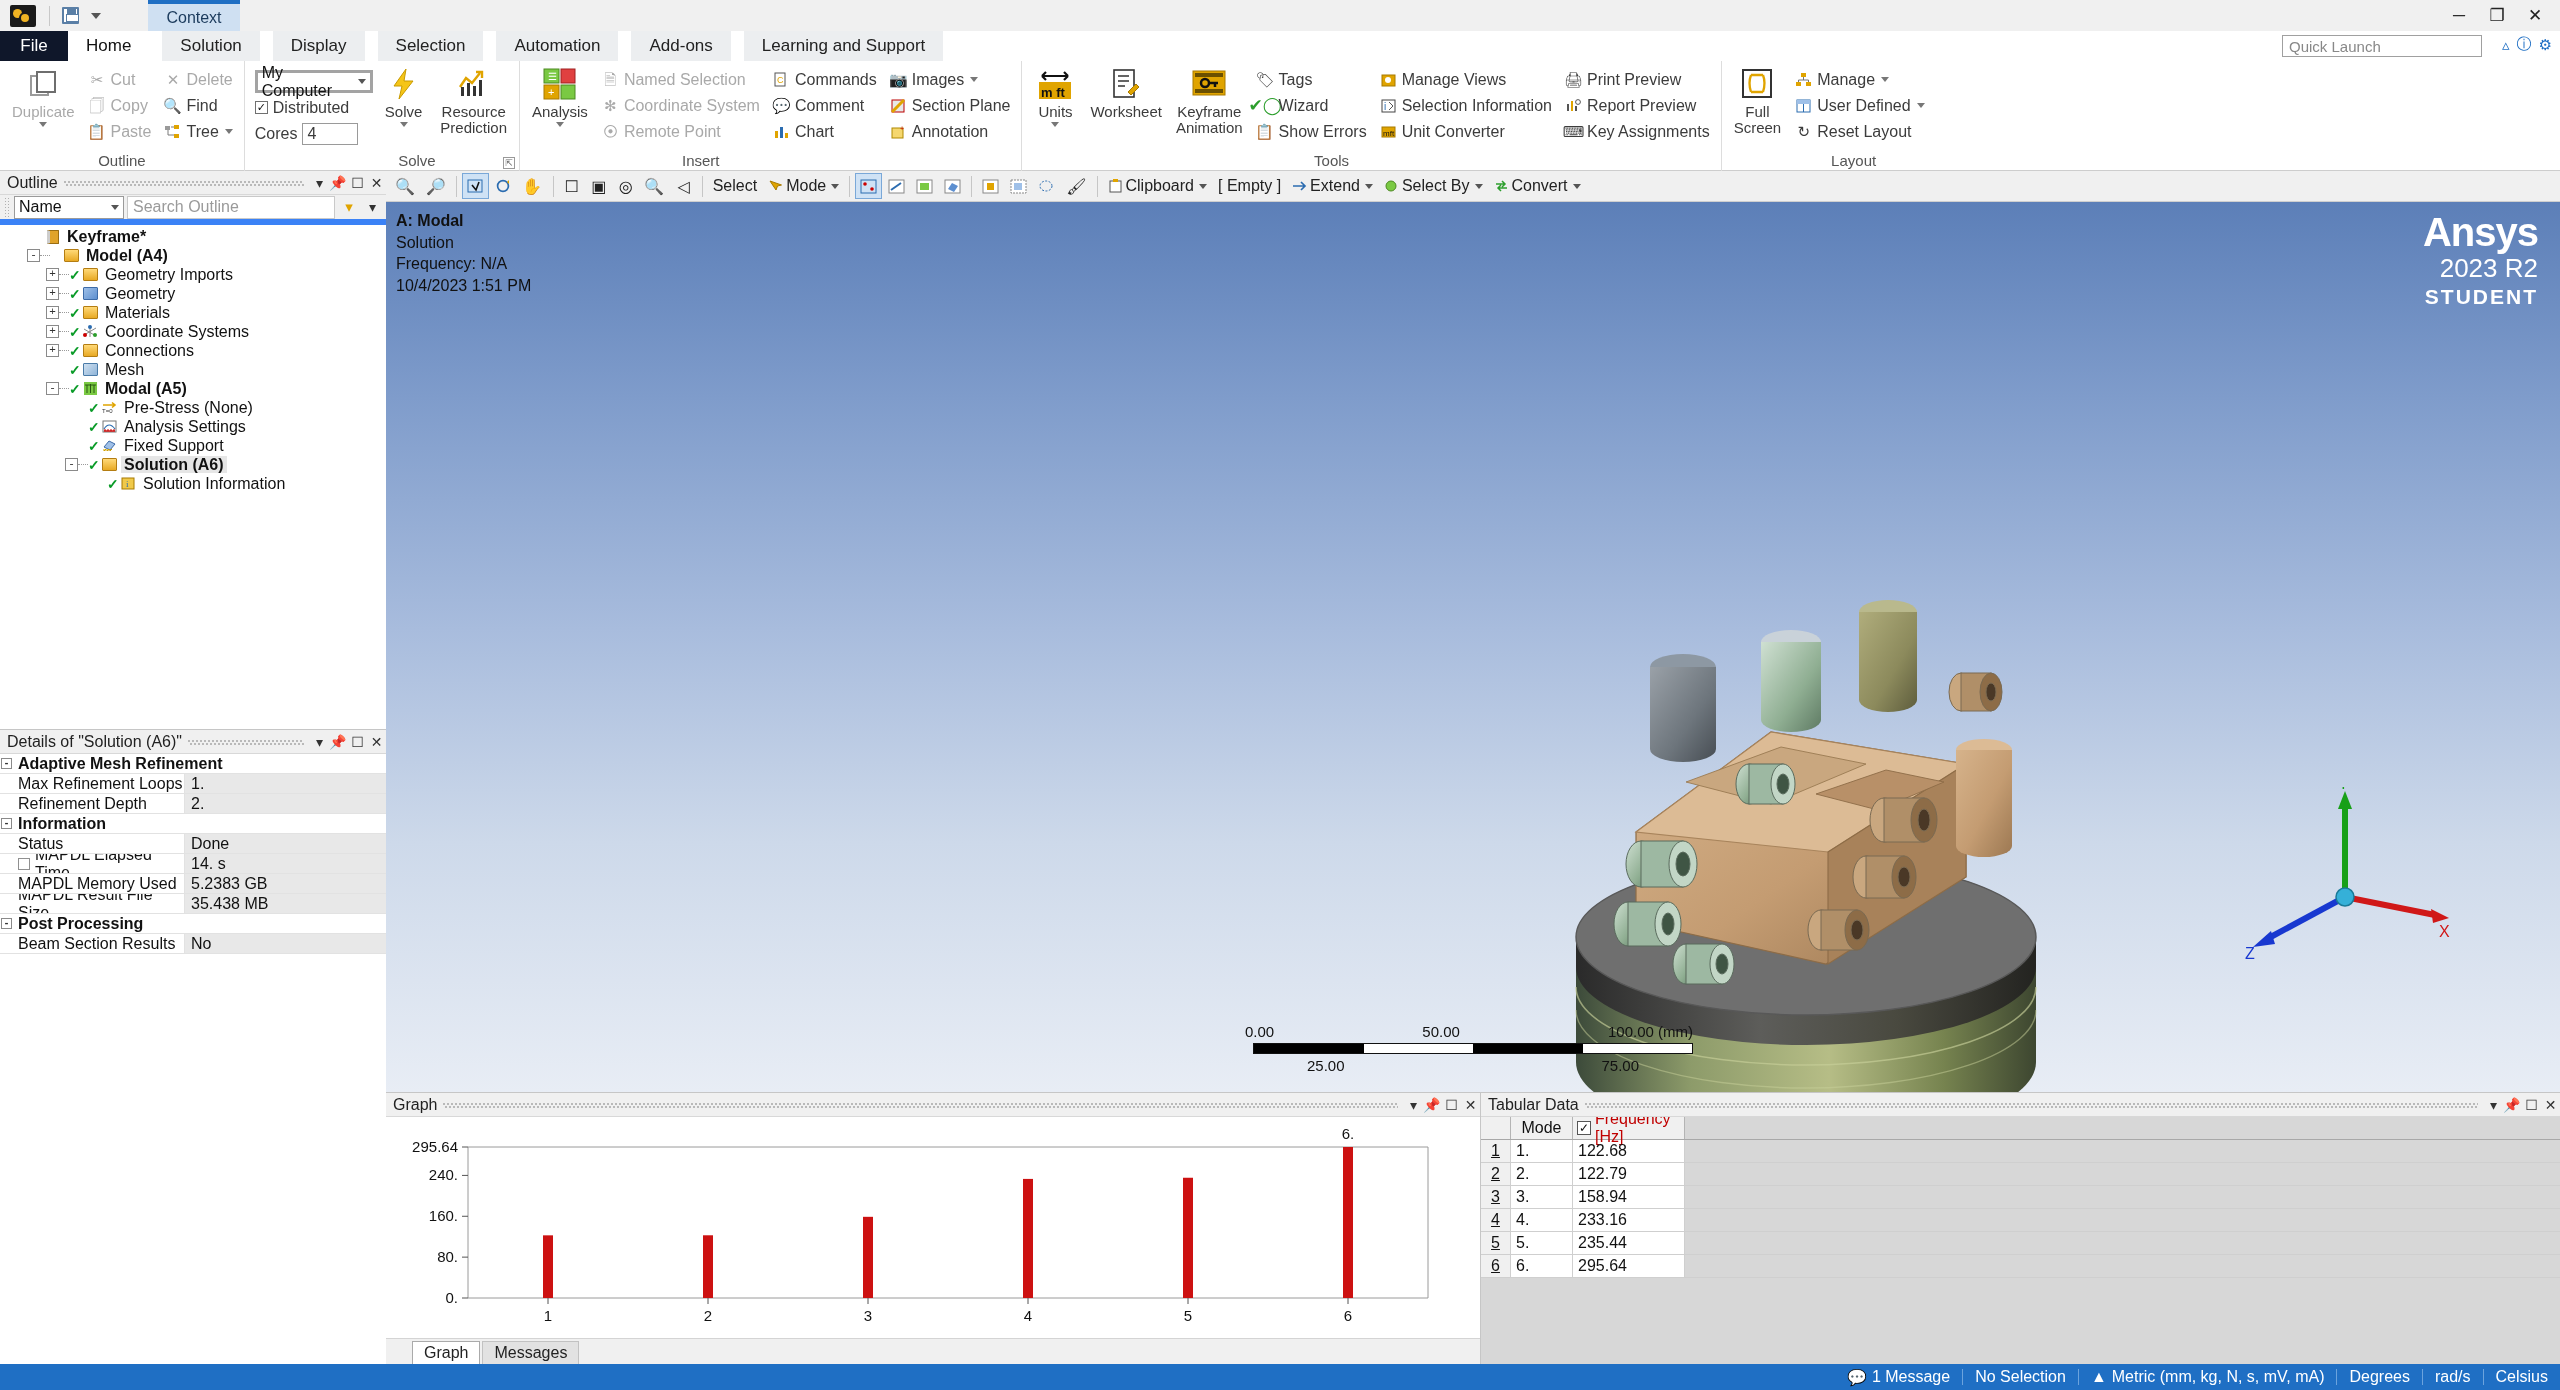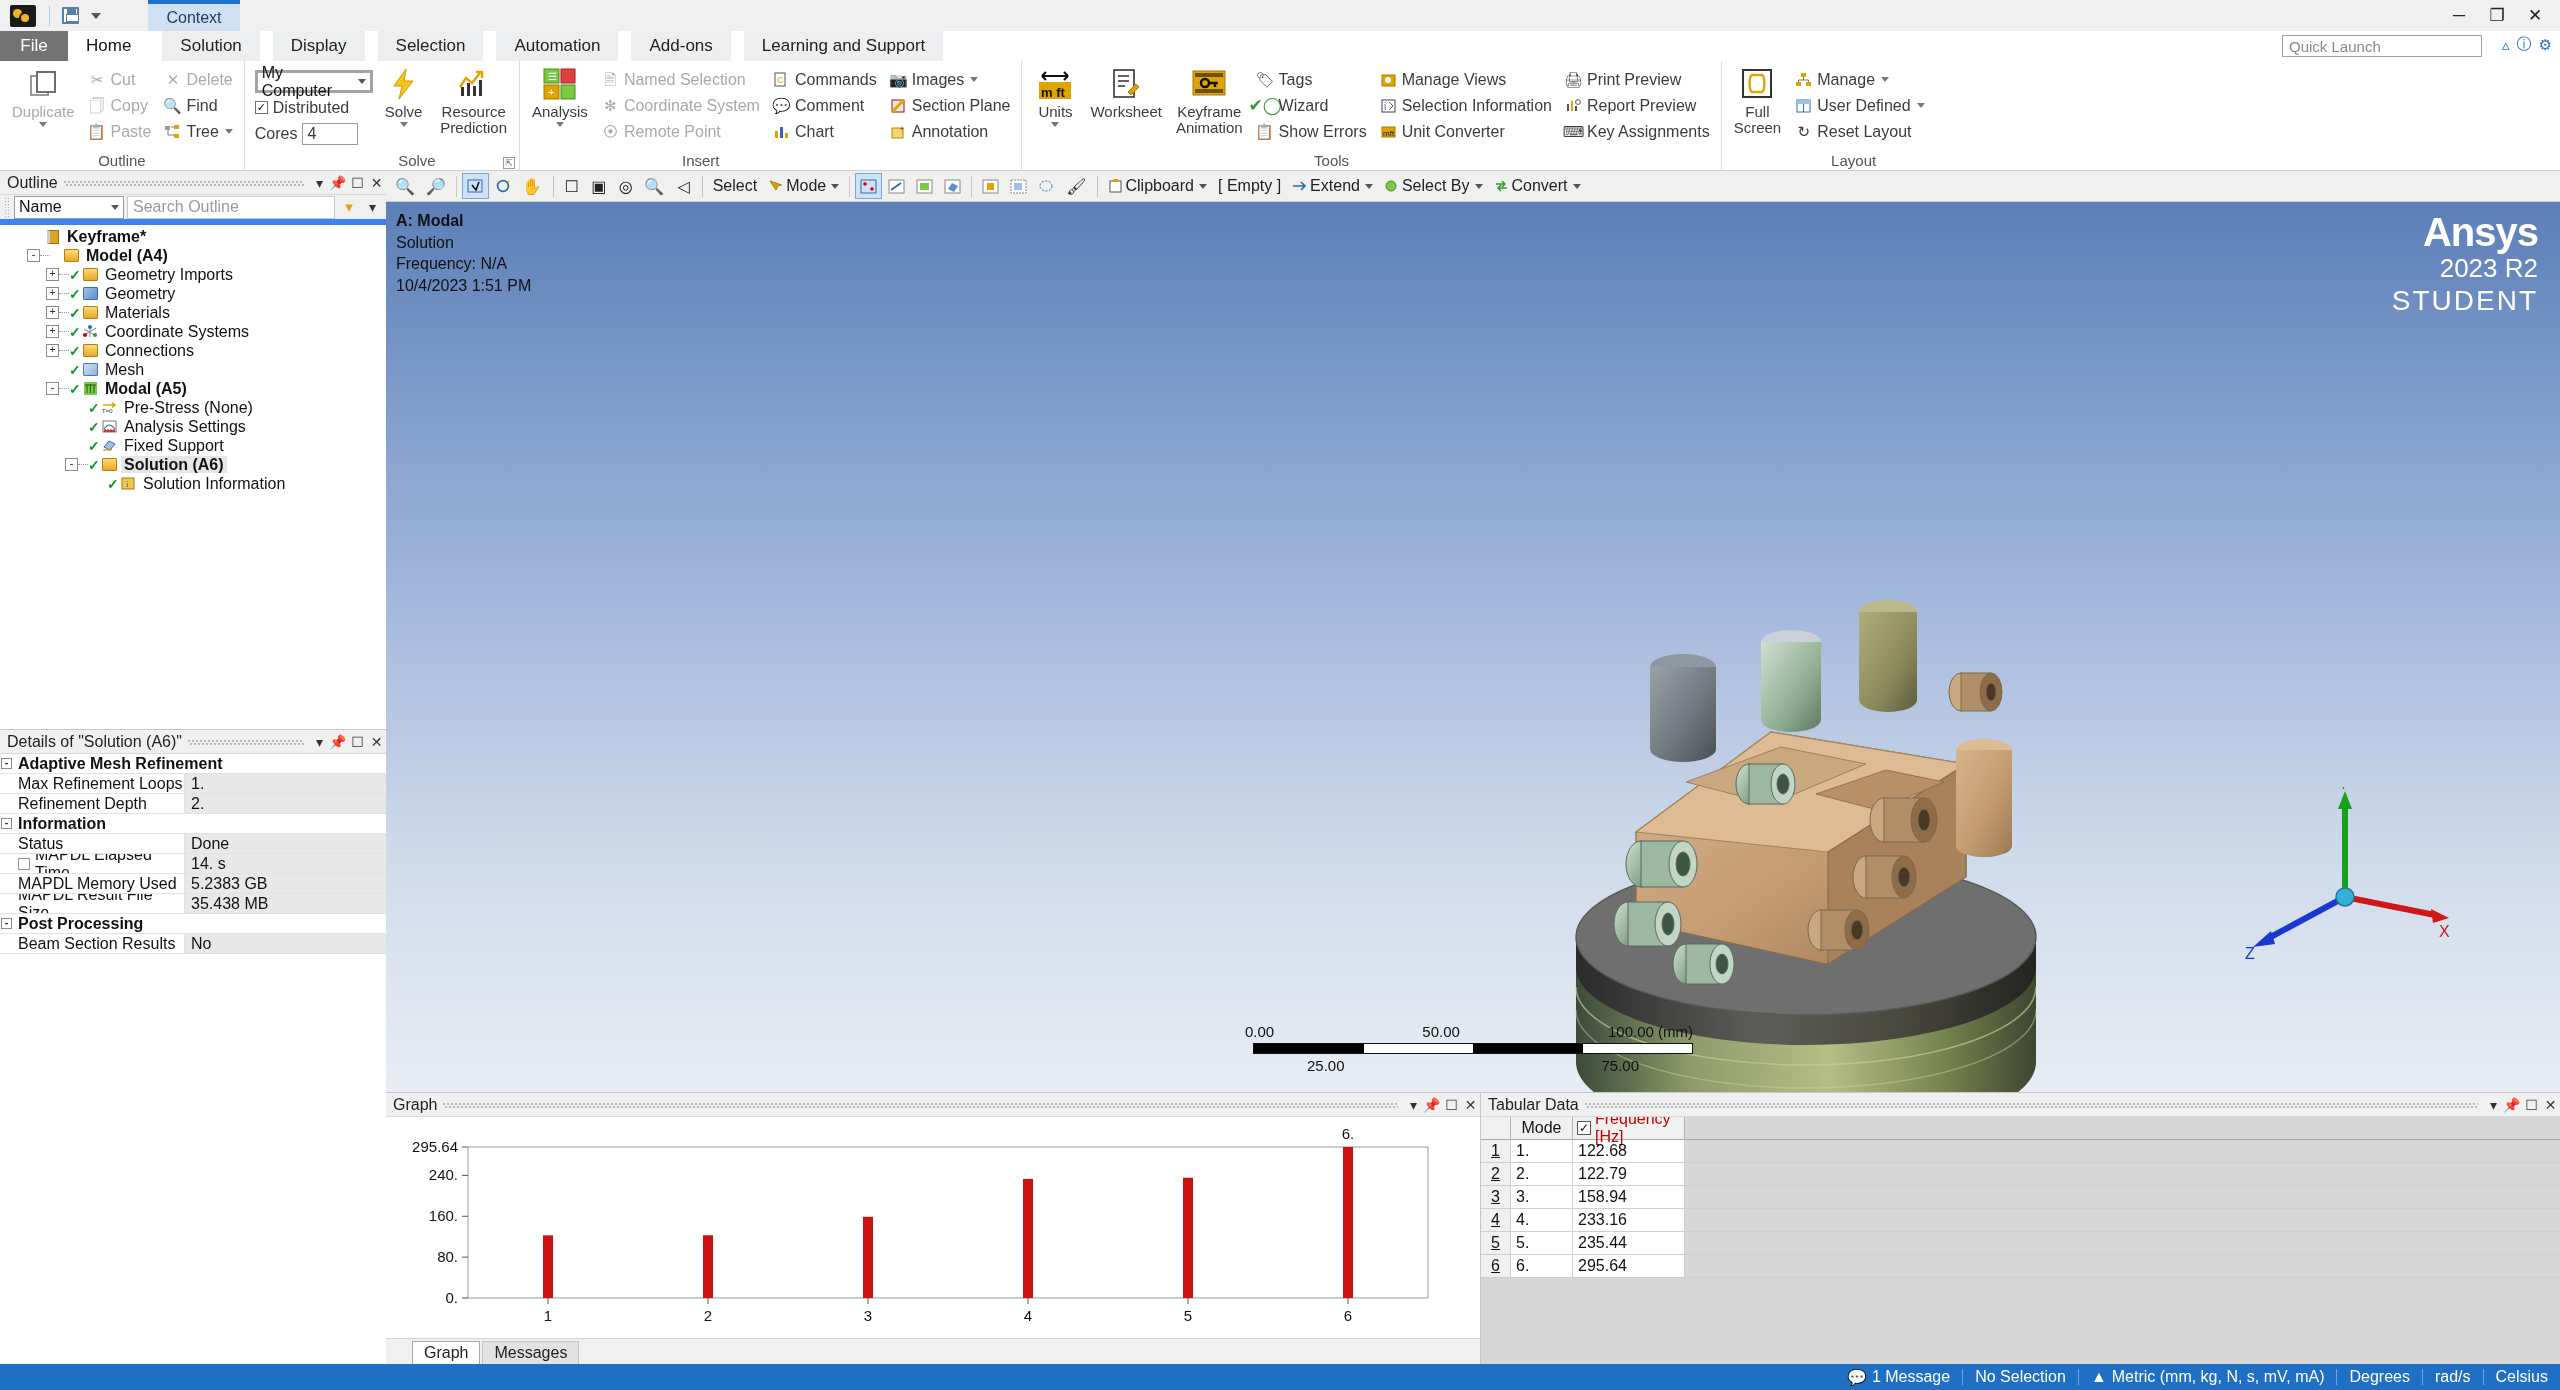"File" .tab-file { background: #737373 -> #0f172a }
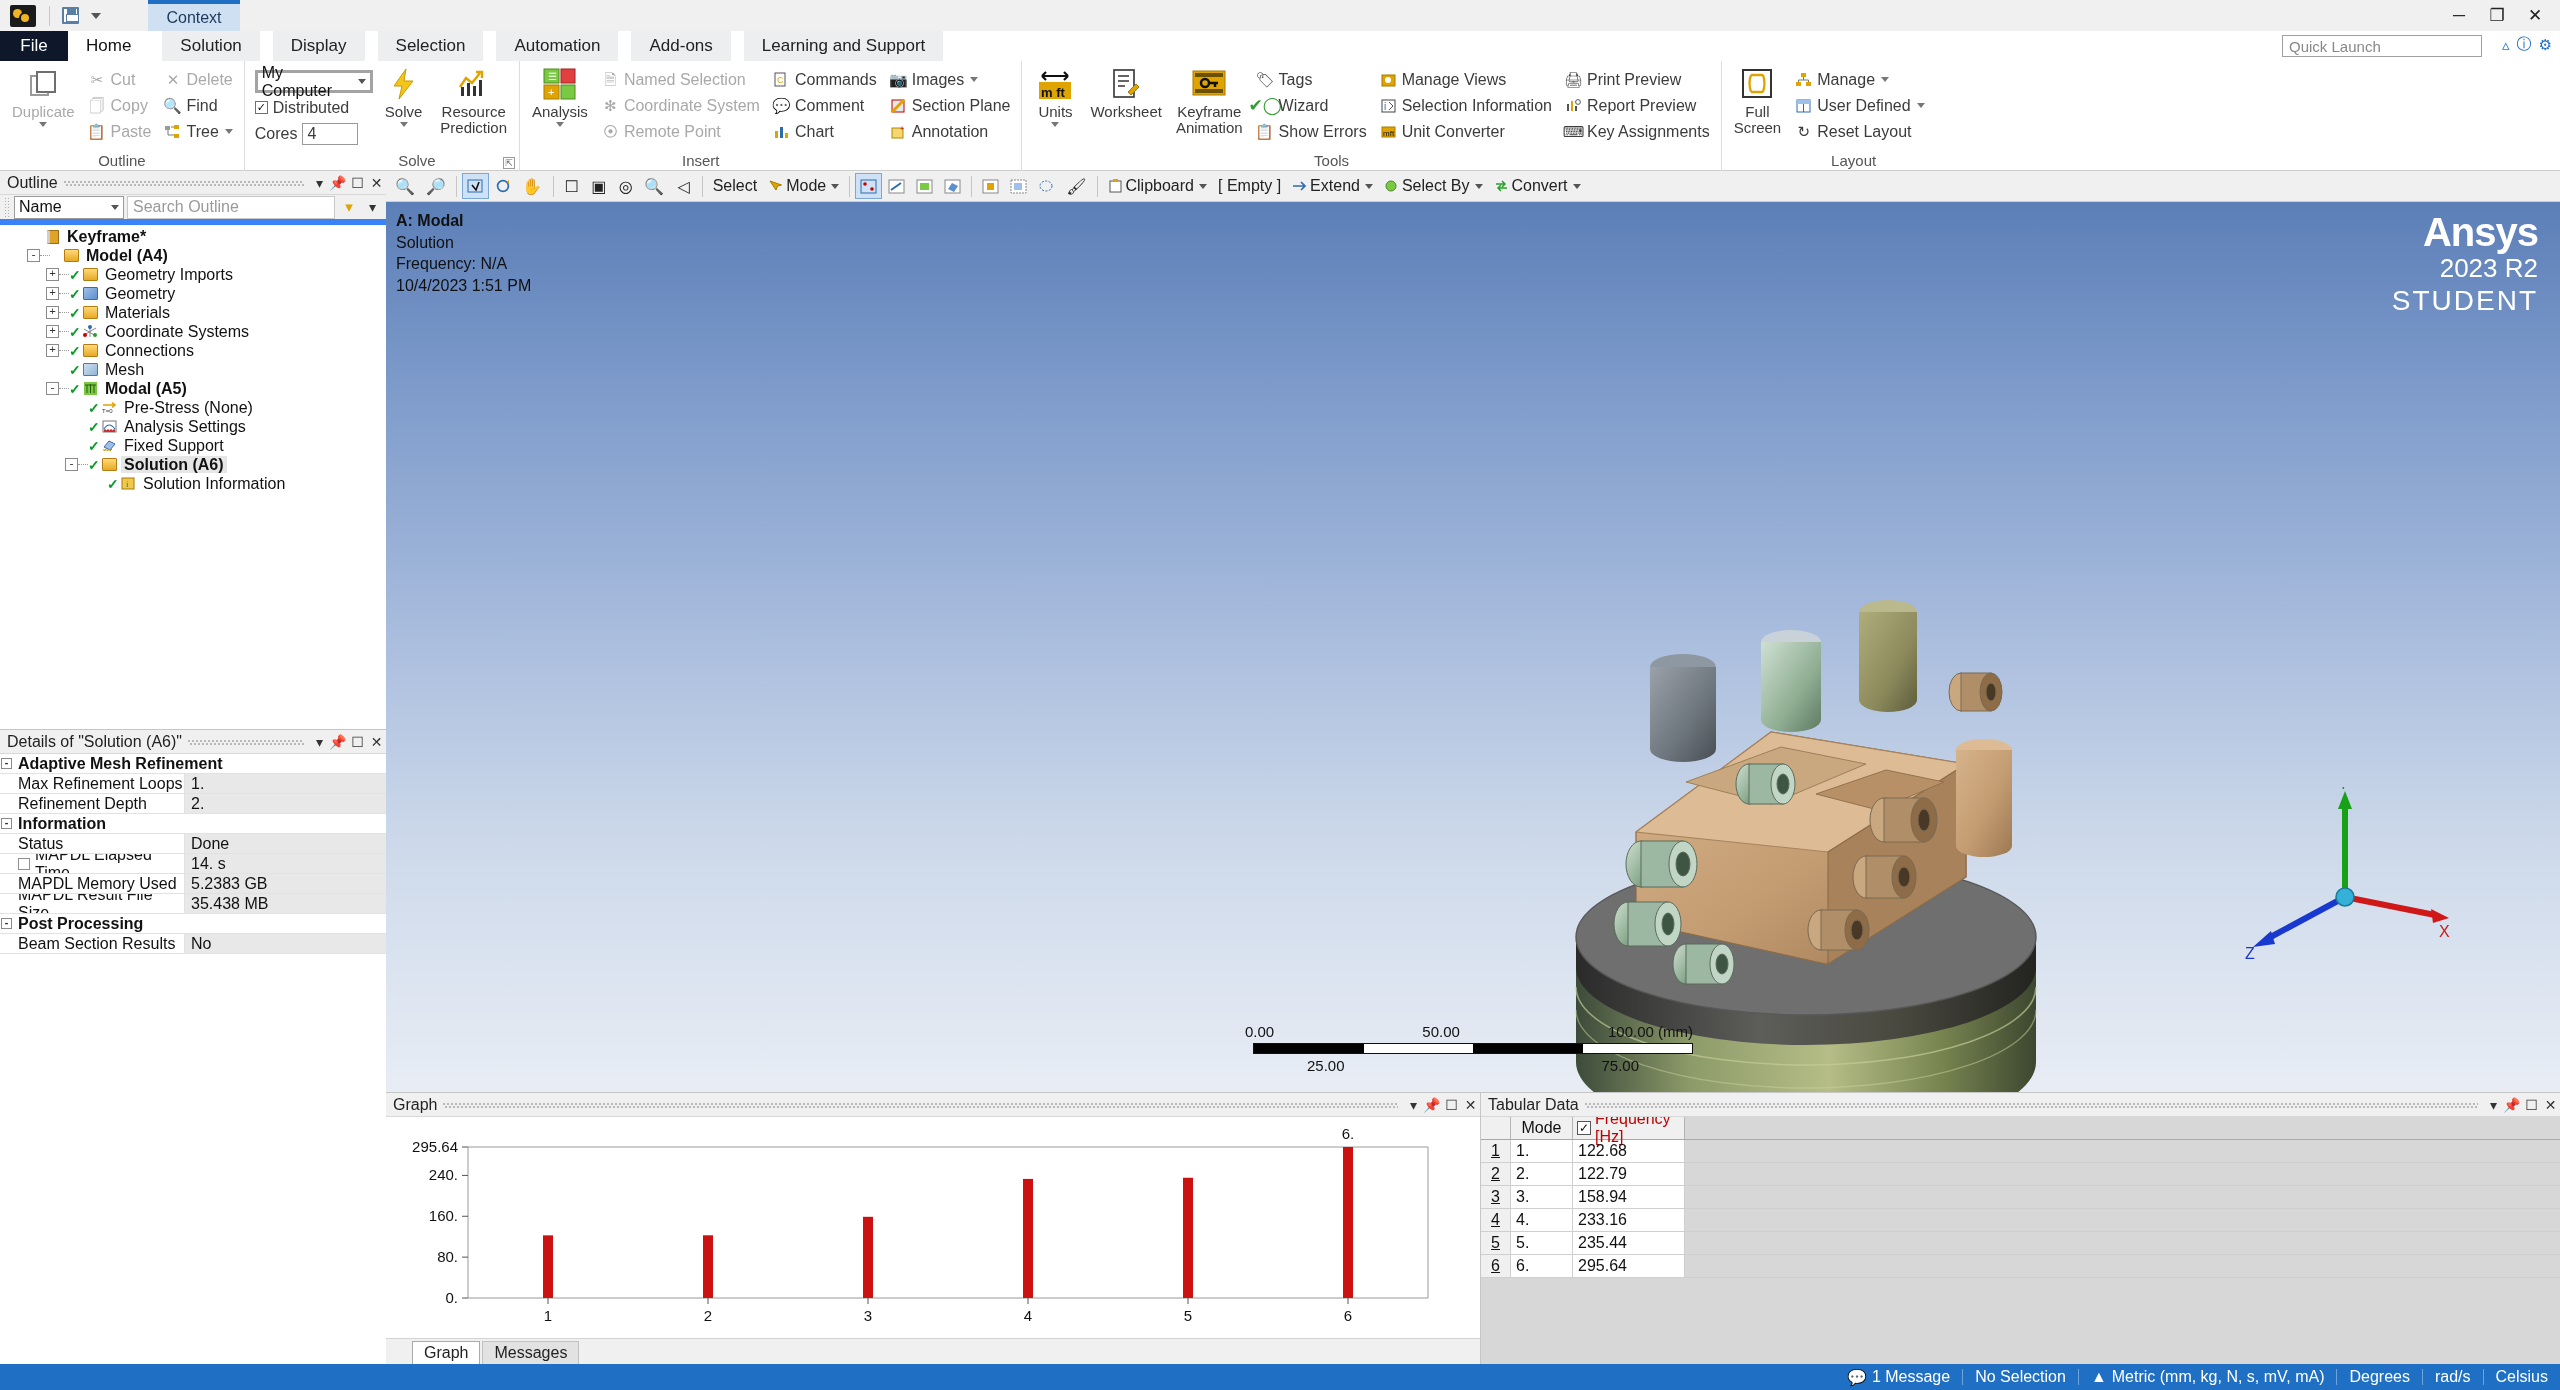"STUDENT" .ansys-logo .a3 { font-size: 28px -> 21px; font-weight: normal -> bold }
